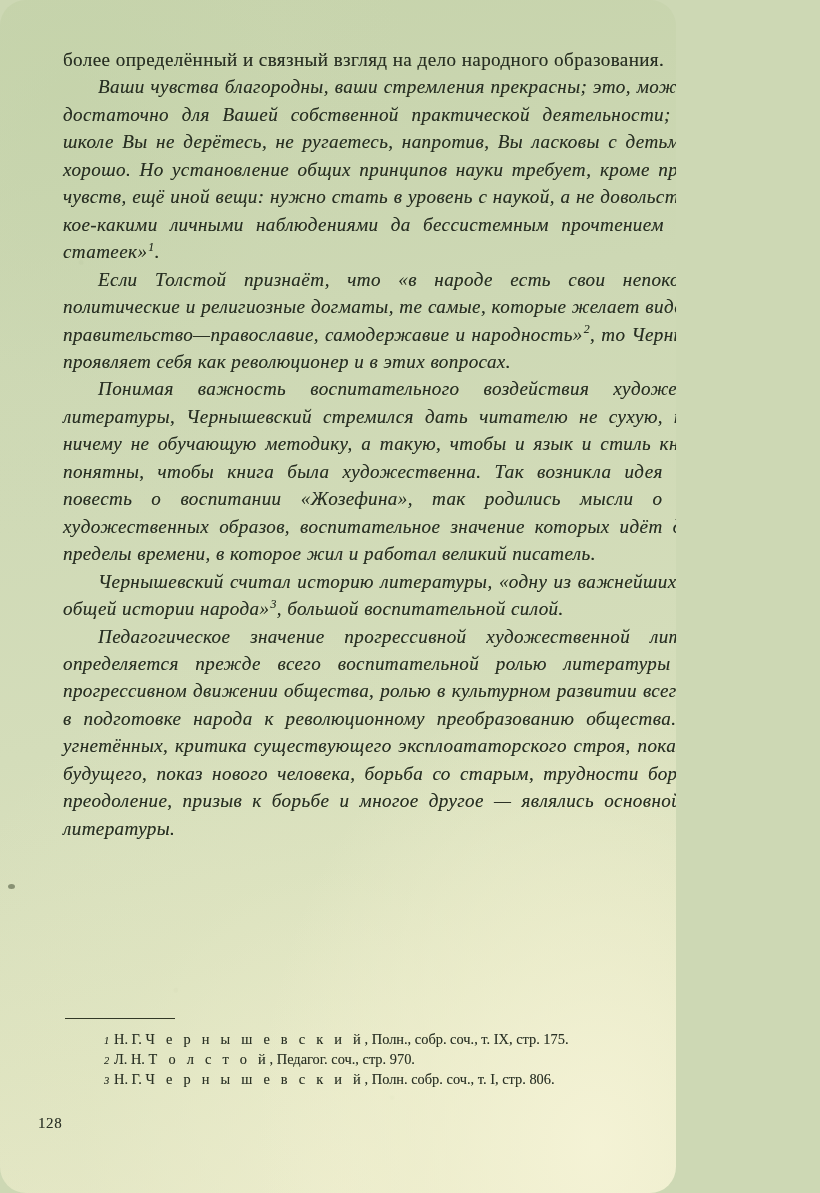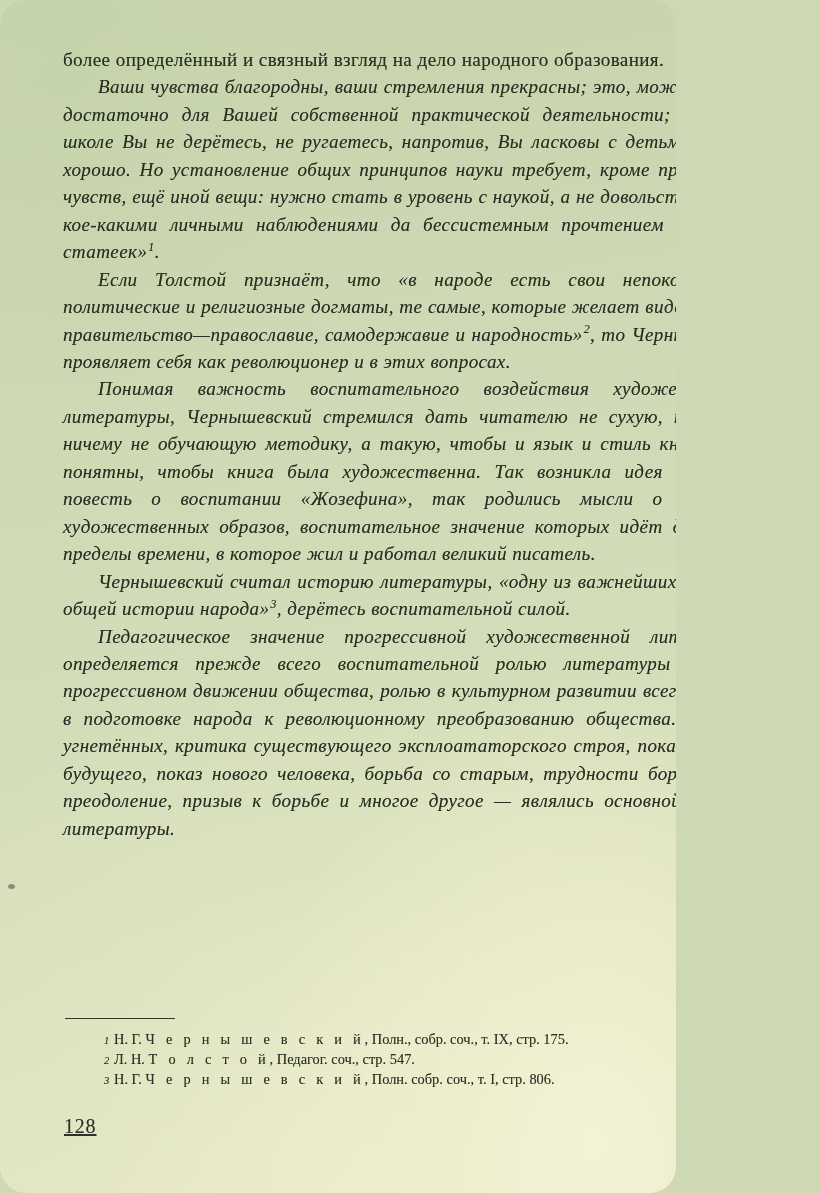", дерётесь воспитательной силой." span { text: дерётесь -> большой }
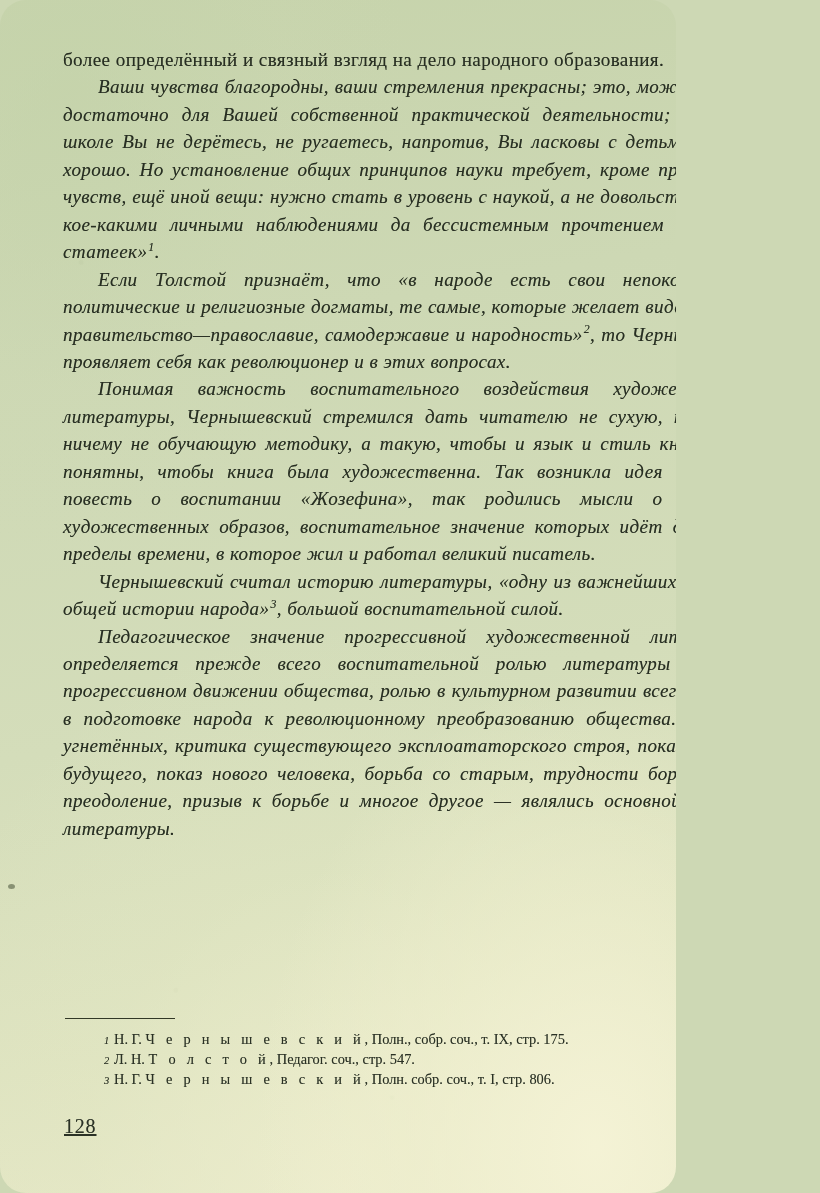", Педагог. соч., стр. 547." span { text: 547 -> 970 }
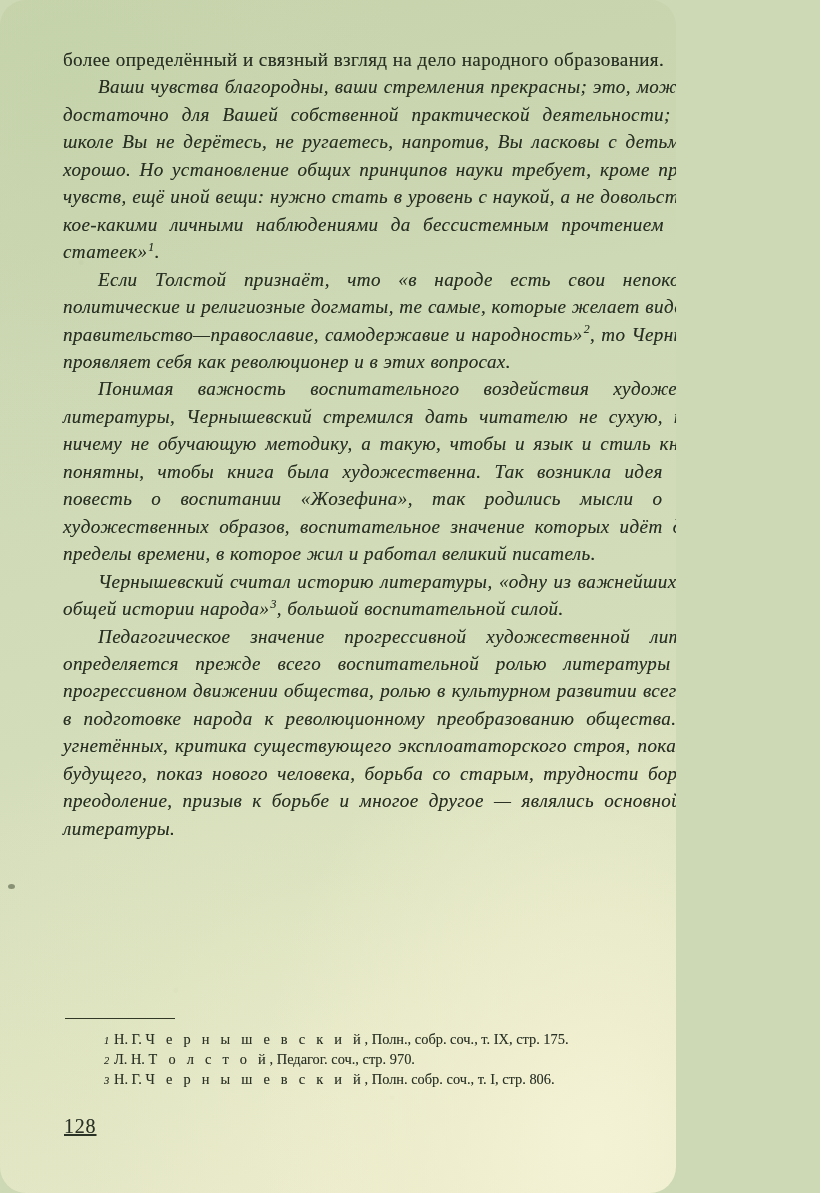"128" .folio { font-size: 20px -> 15px; left: 64px -> 38px; text-decoration: underline -> none }
